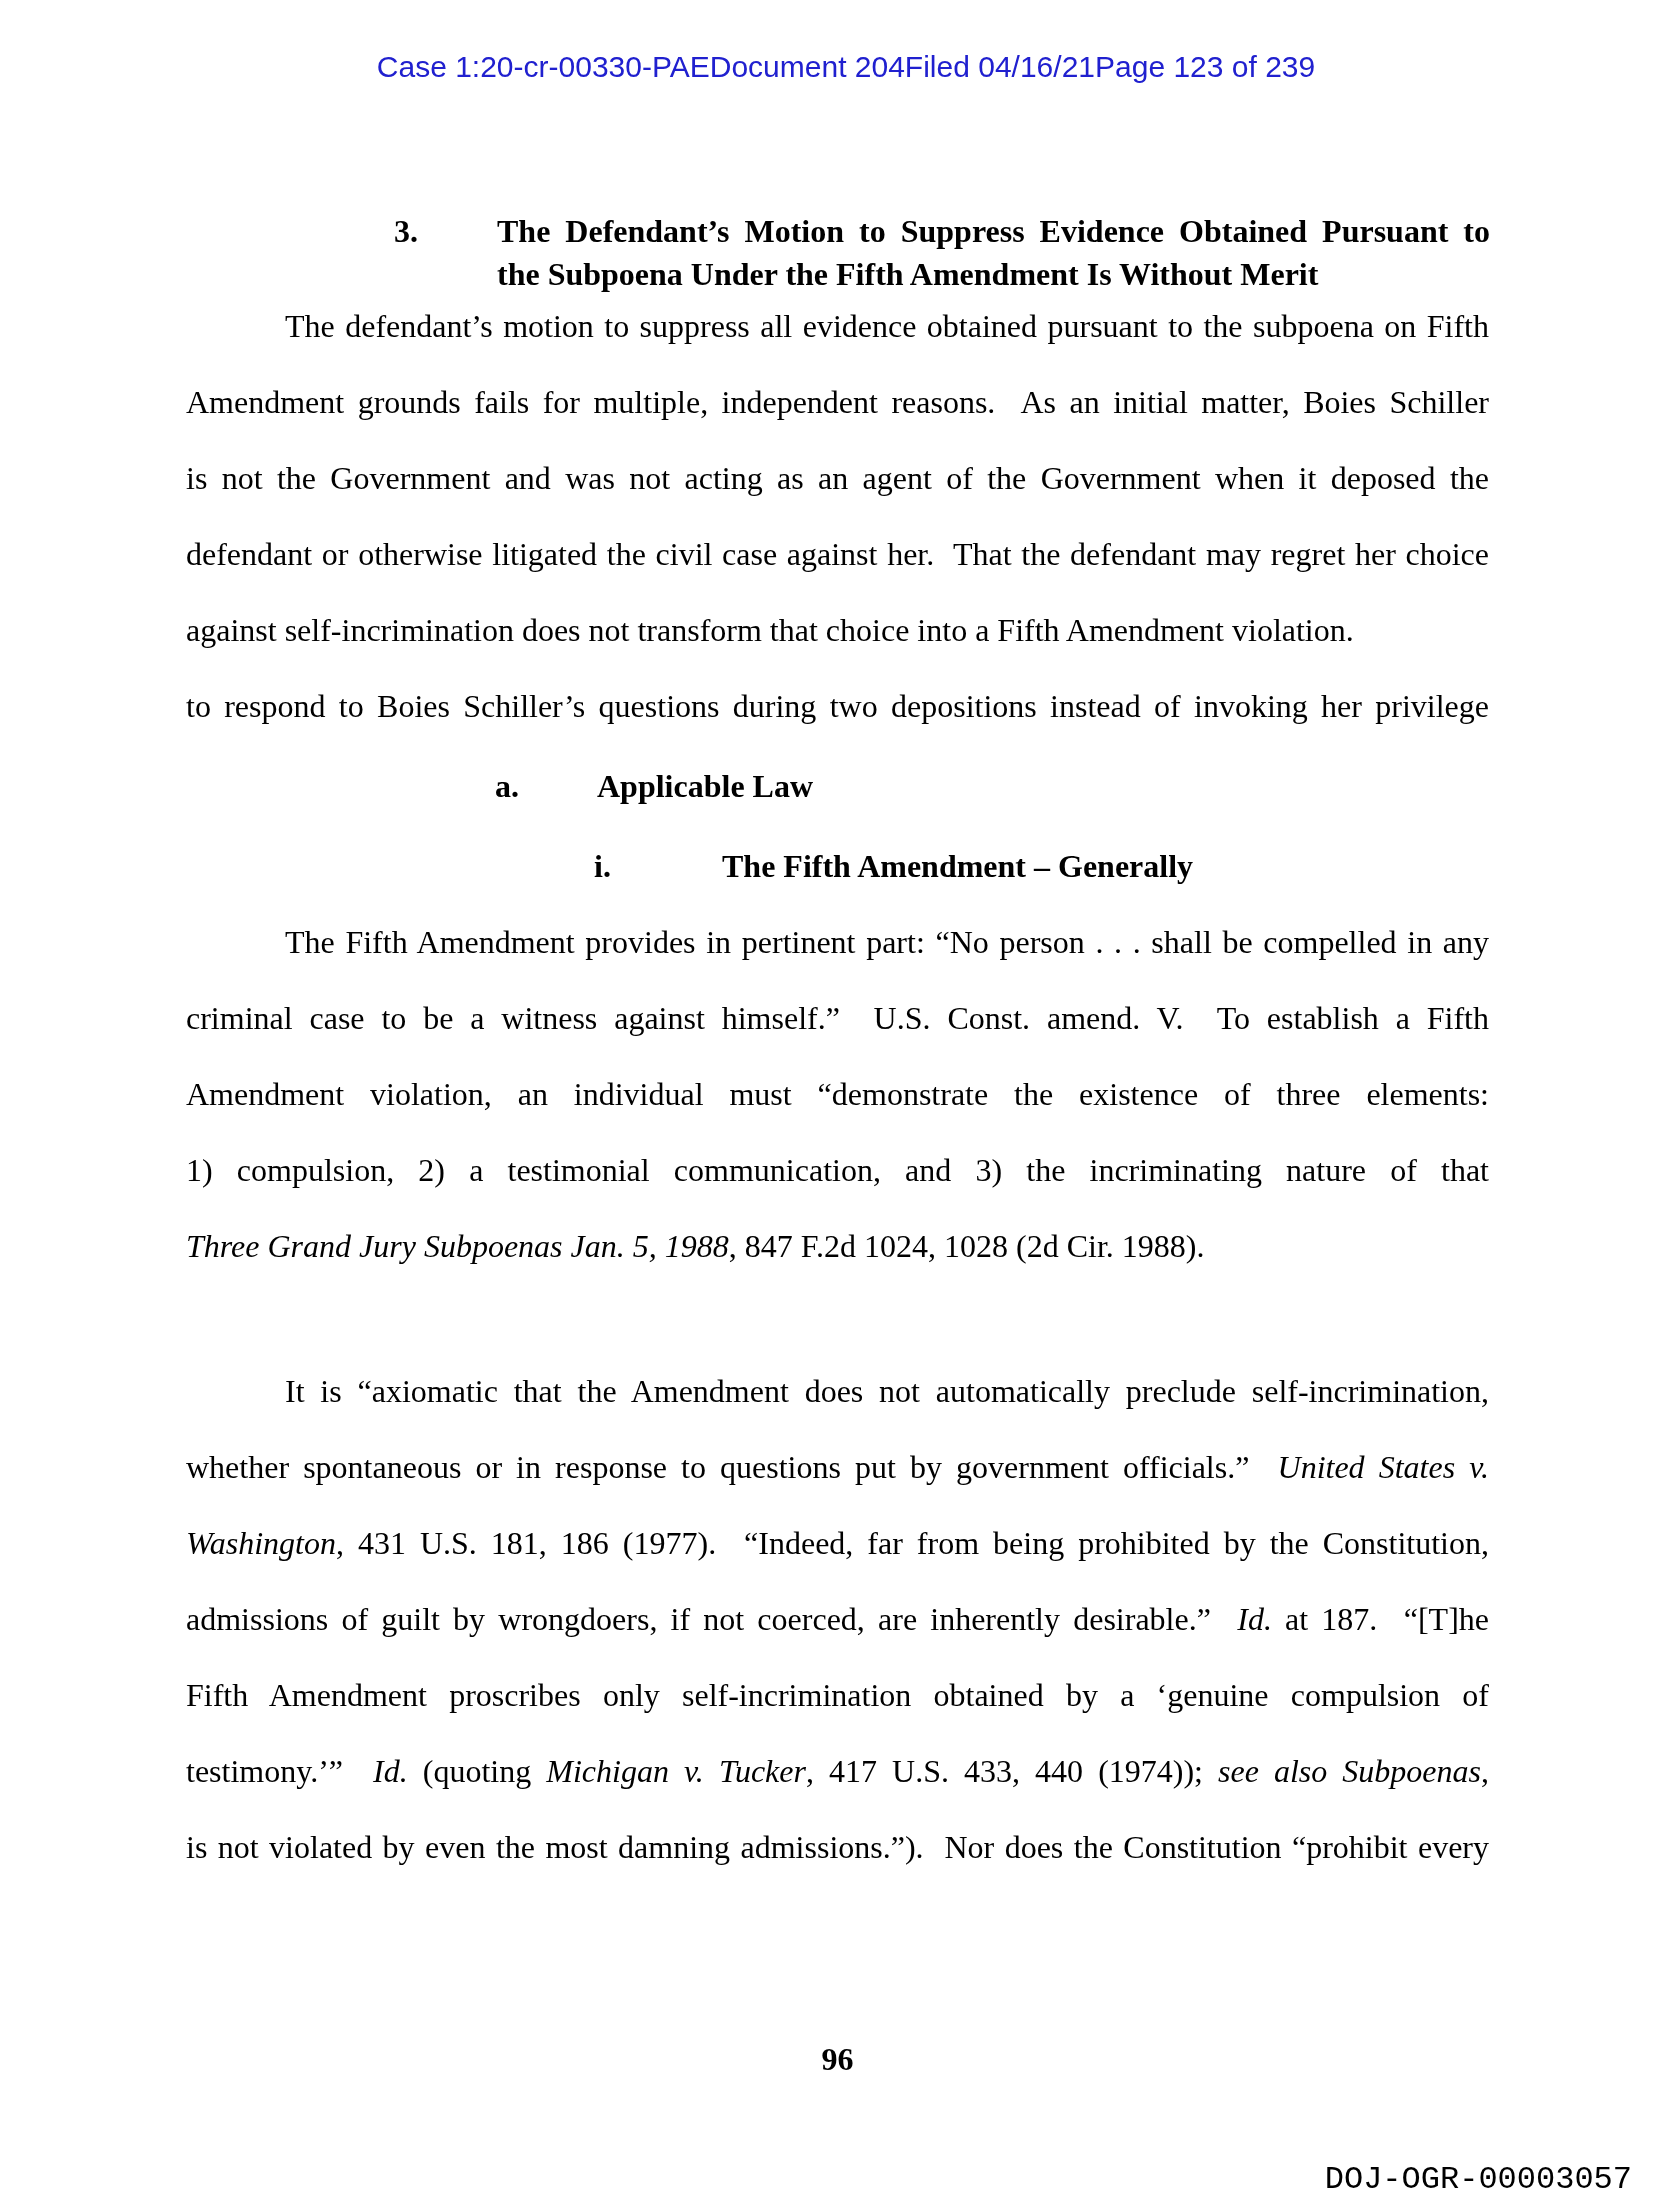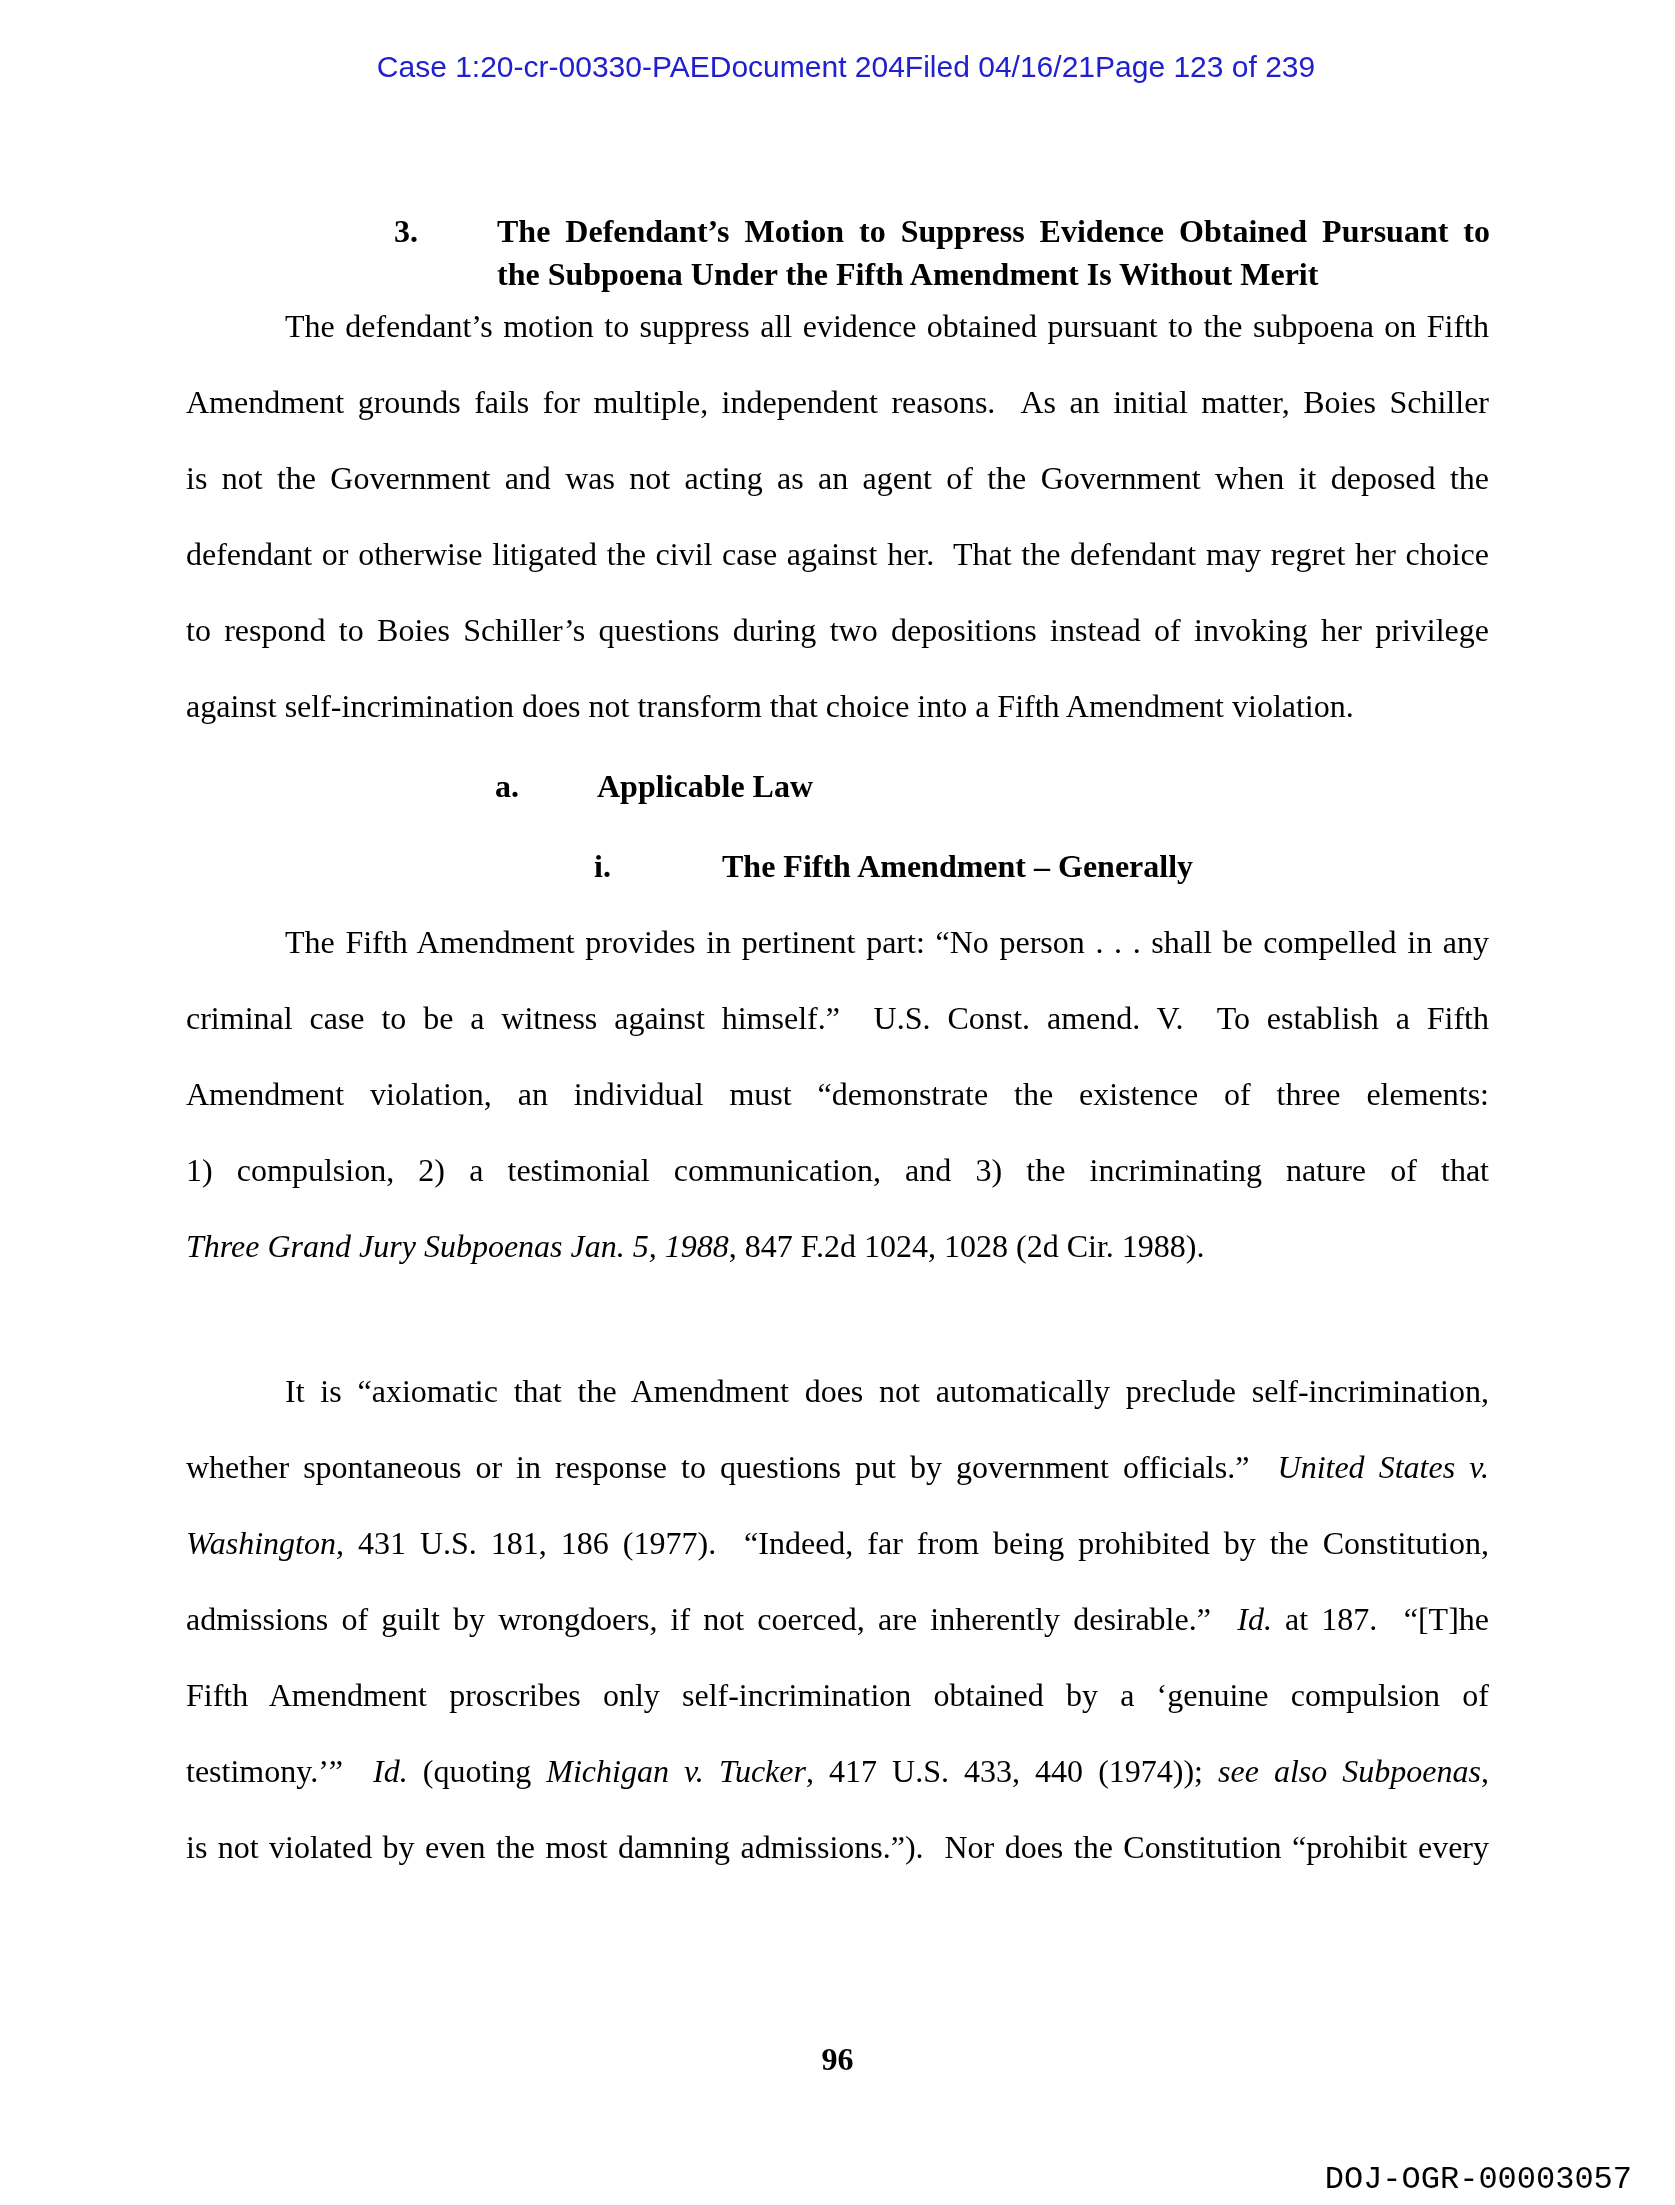"to respond to Boies Schiller’s" div.line { order: before "against self-incrimination does not" -> after "against self-incrimination does not" }
